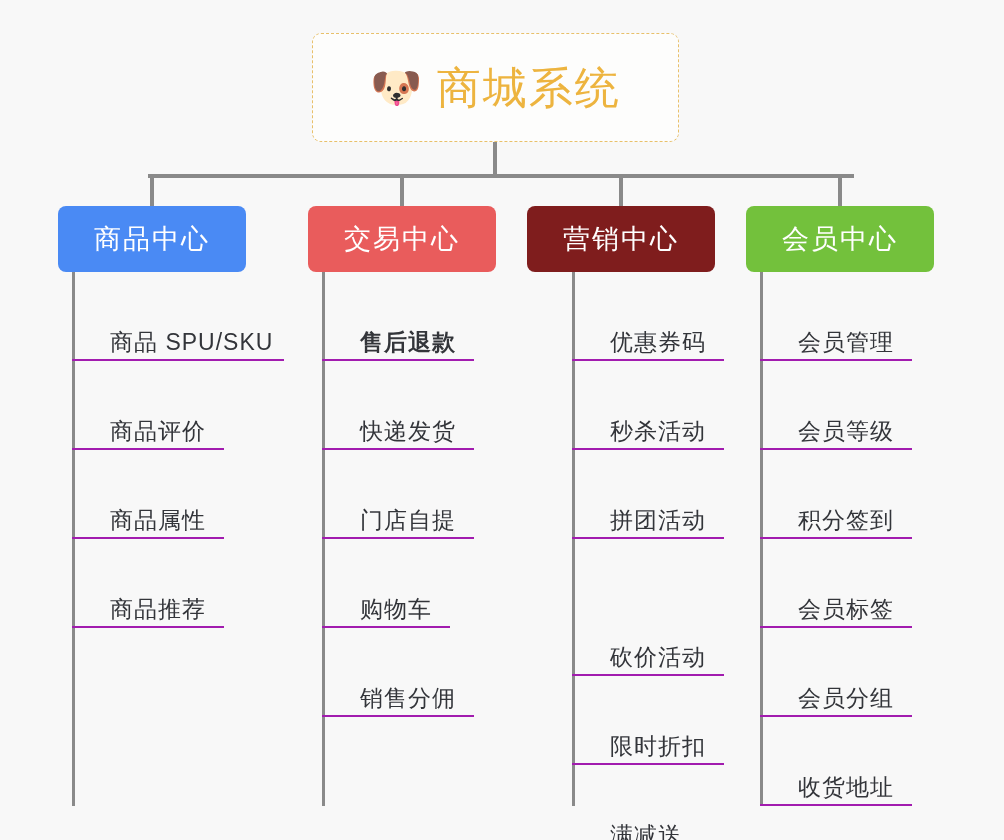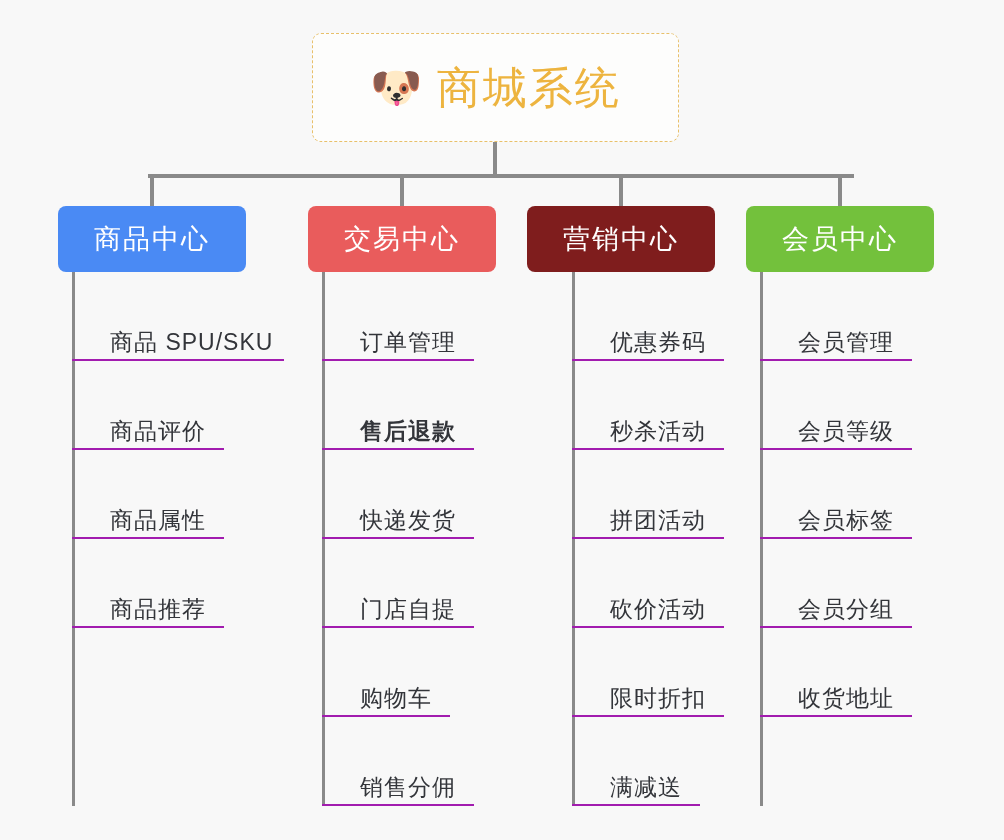"订单管理" div.leaf-item { html: <div> <span>订单管理</span> </div> -> none }
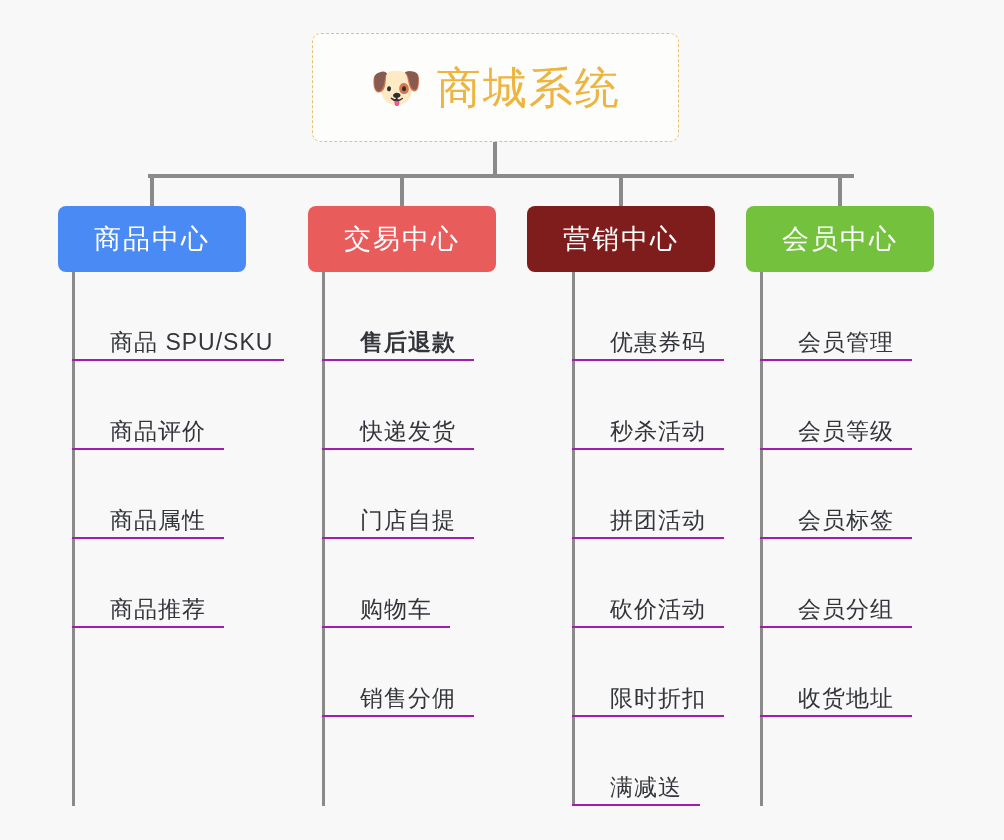"积分签到" div.leaf-item { html: none -> <div> <span>积分签到</span> </div> }
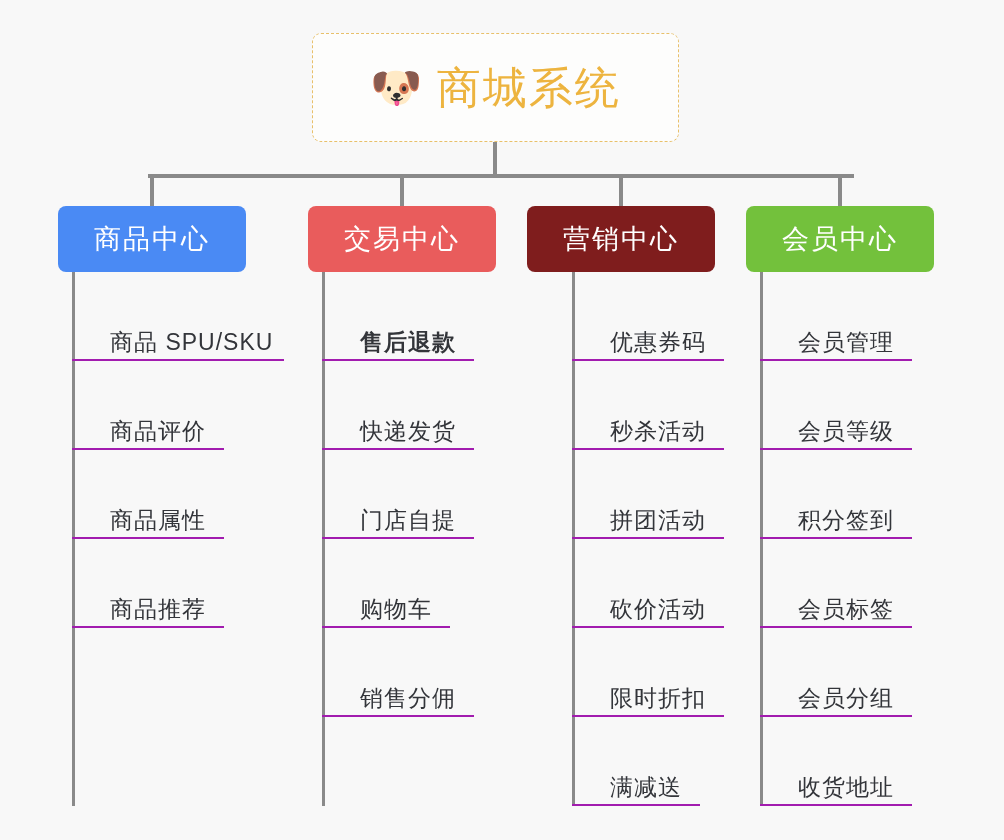"砍价活动" div.leaf-item { margin-top: none -> 48px }
